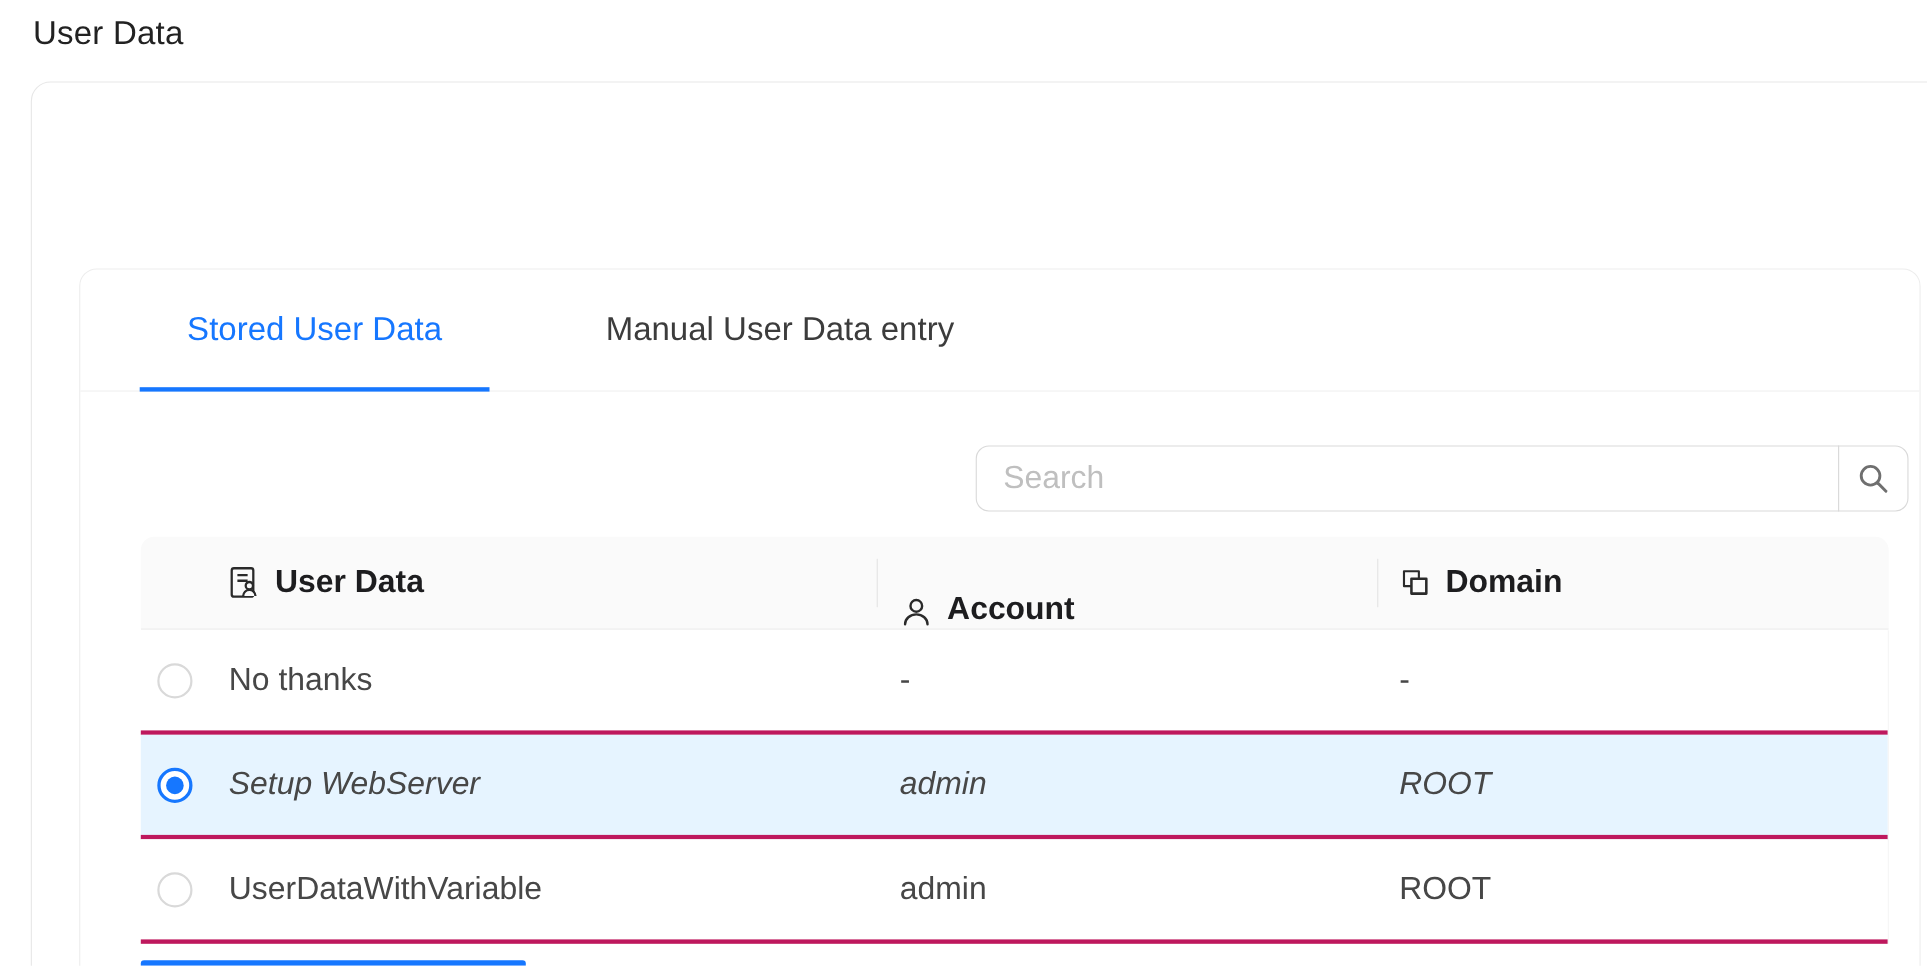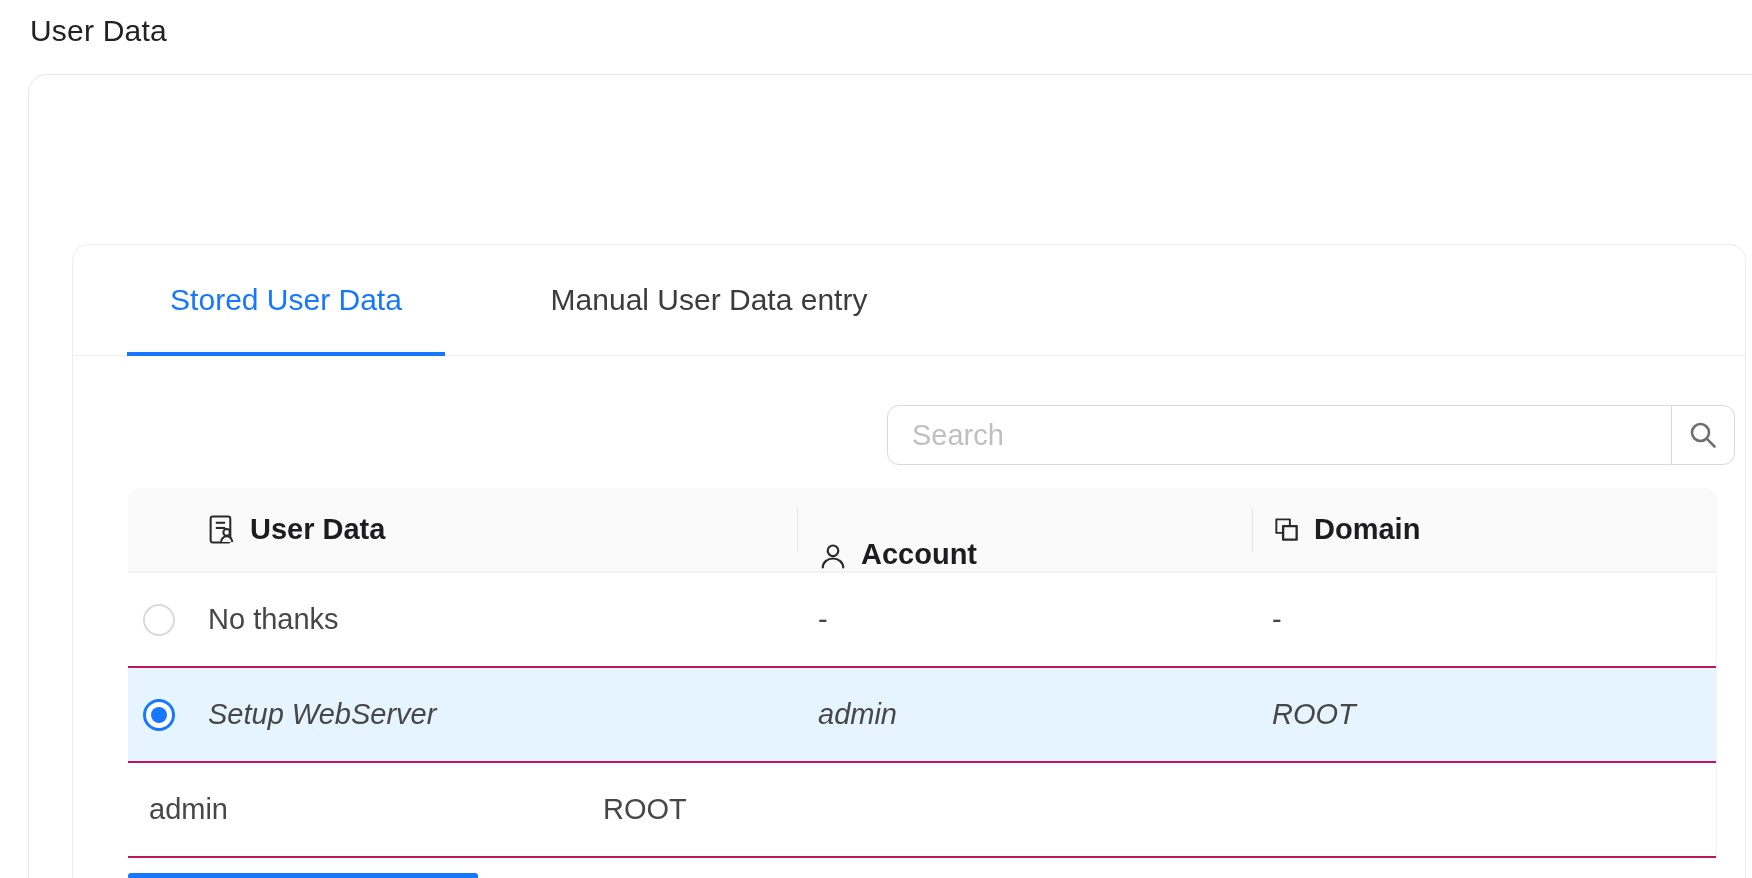"No thanks" .trow { border-bottom: 2px solid #be185d -> 4px solid #be185d }
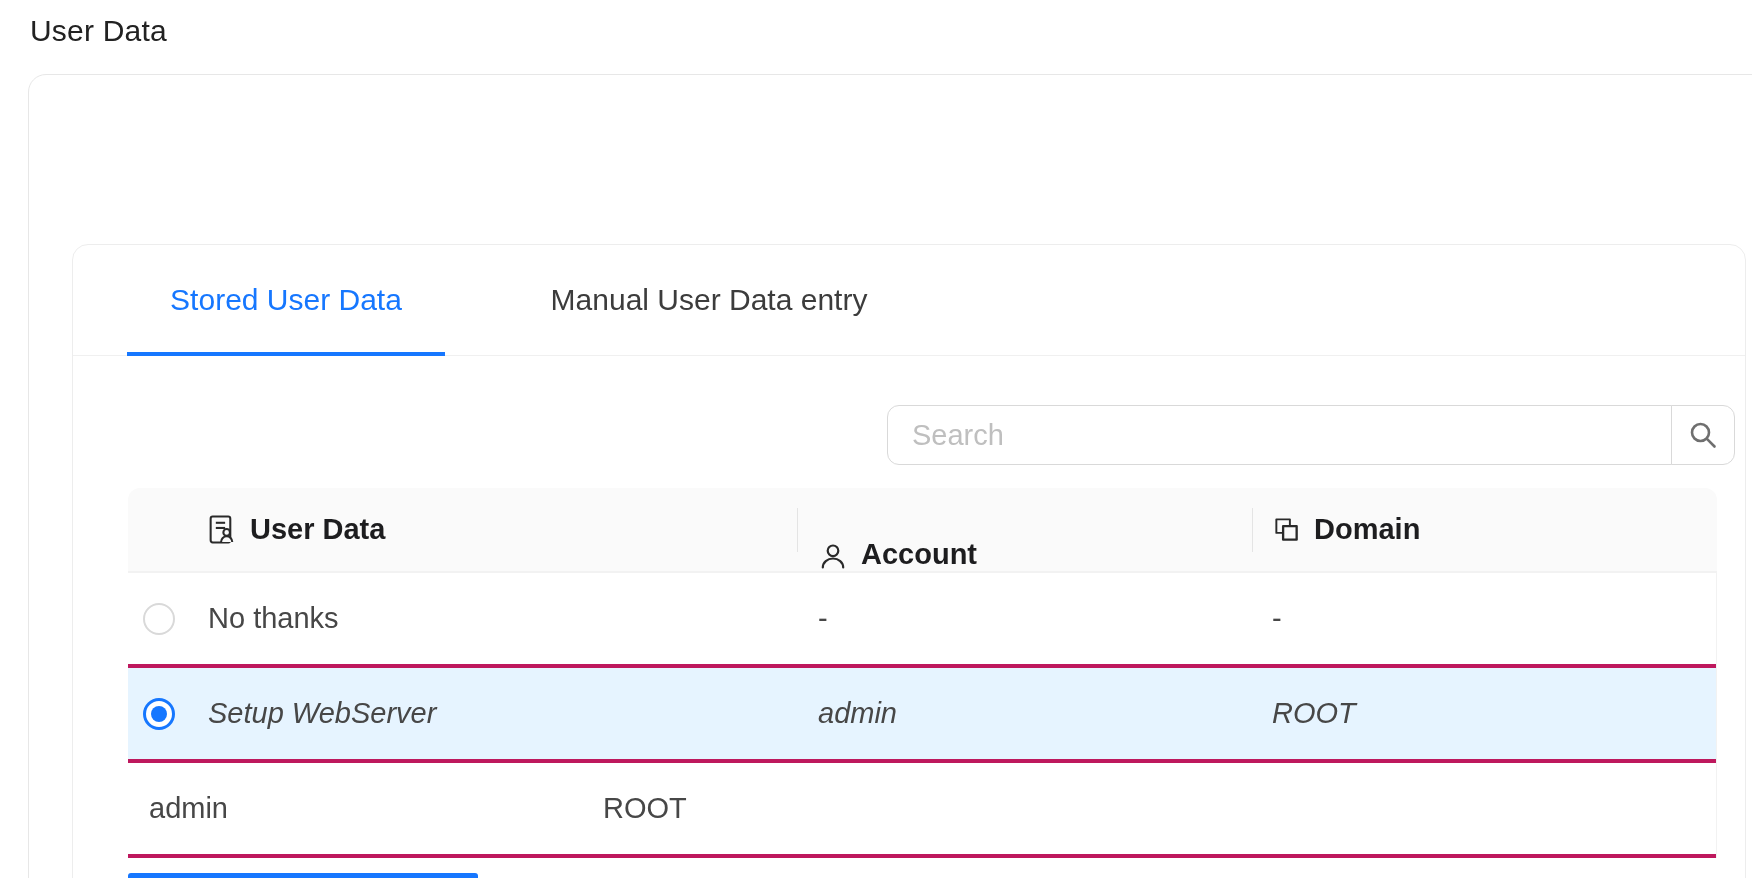"UserDataWithVariable" div.td1 { html: none -> <div> <span></span> <span>UserDataWithVariable</span> </div> }
